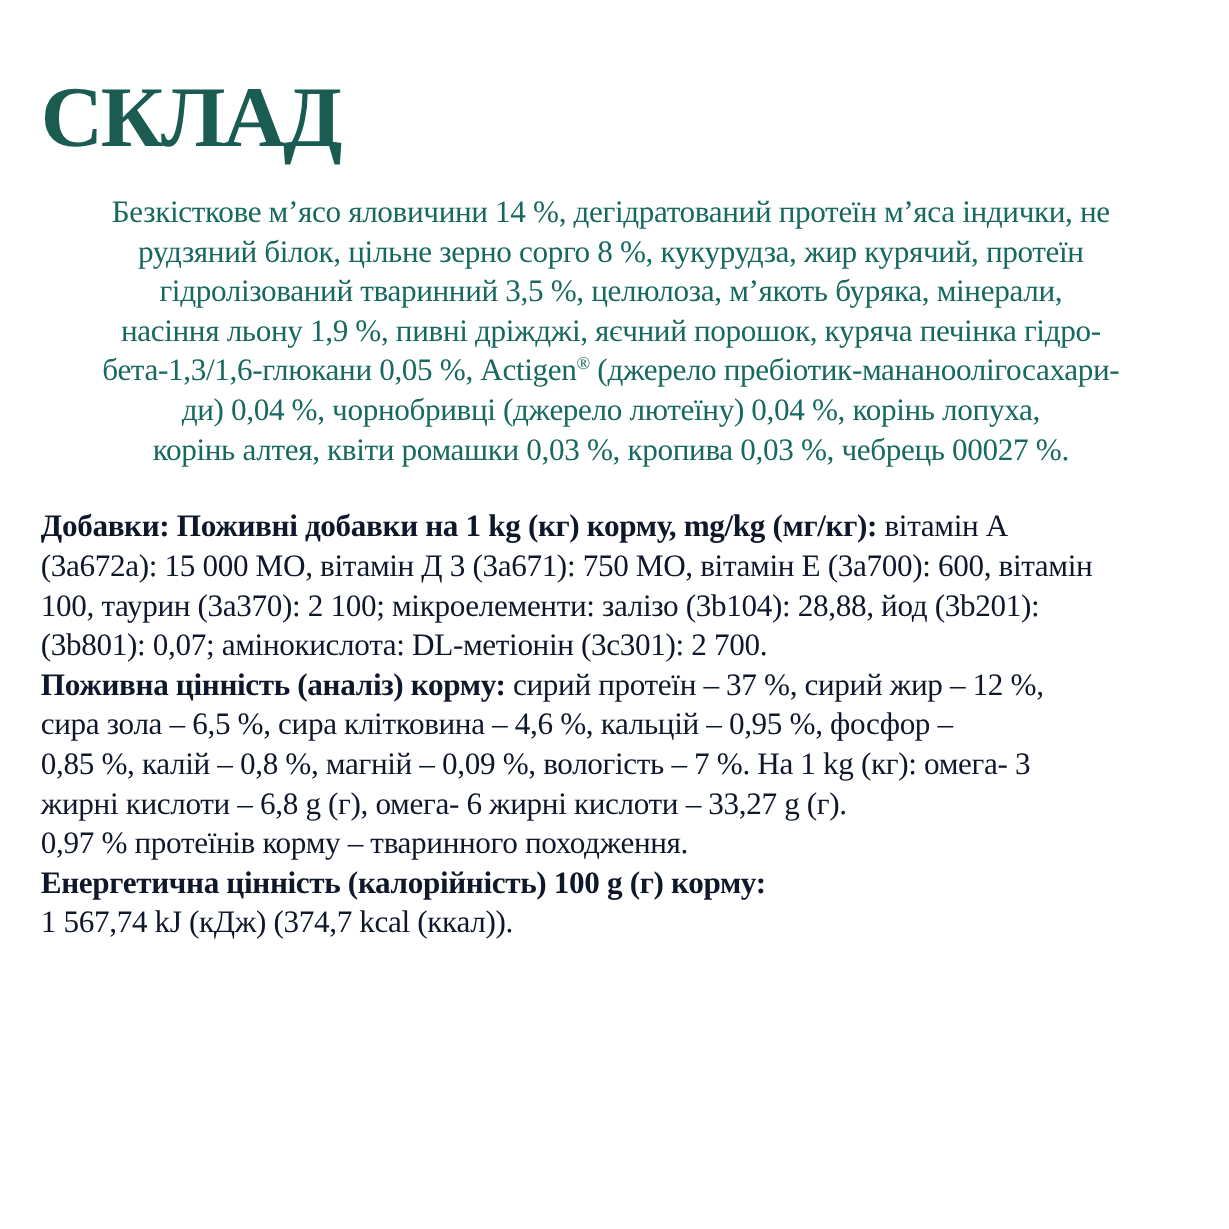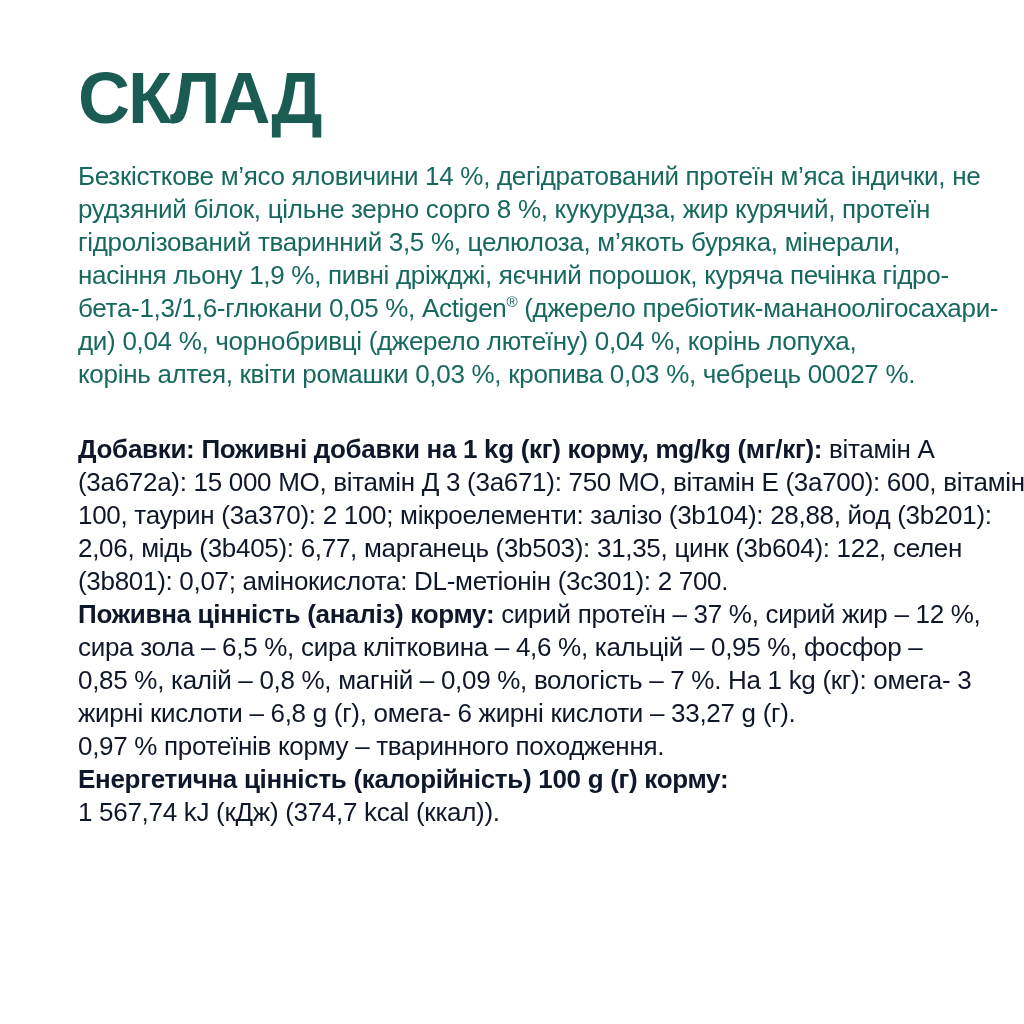"СКЛАД" .page { font-family: none -> Liberation Serif, serif; padding: 62px 40px 0 78px -> 62px 40px 0 34px }
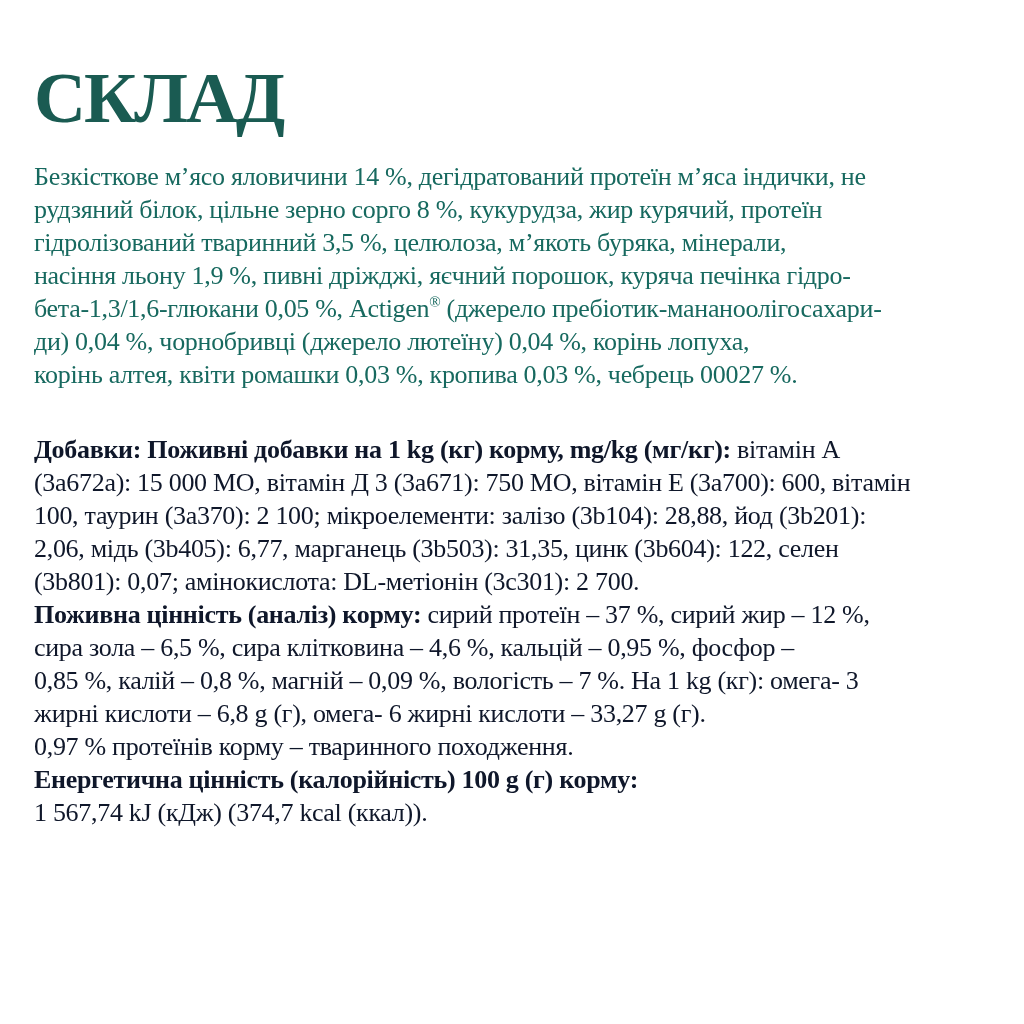"Безкісткове м’ясо яловичини 14 %," .composition { margin-bottom: 42px -> 31px; text-align: none -> center }
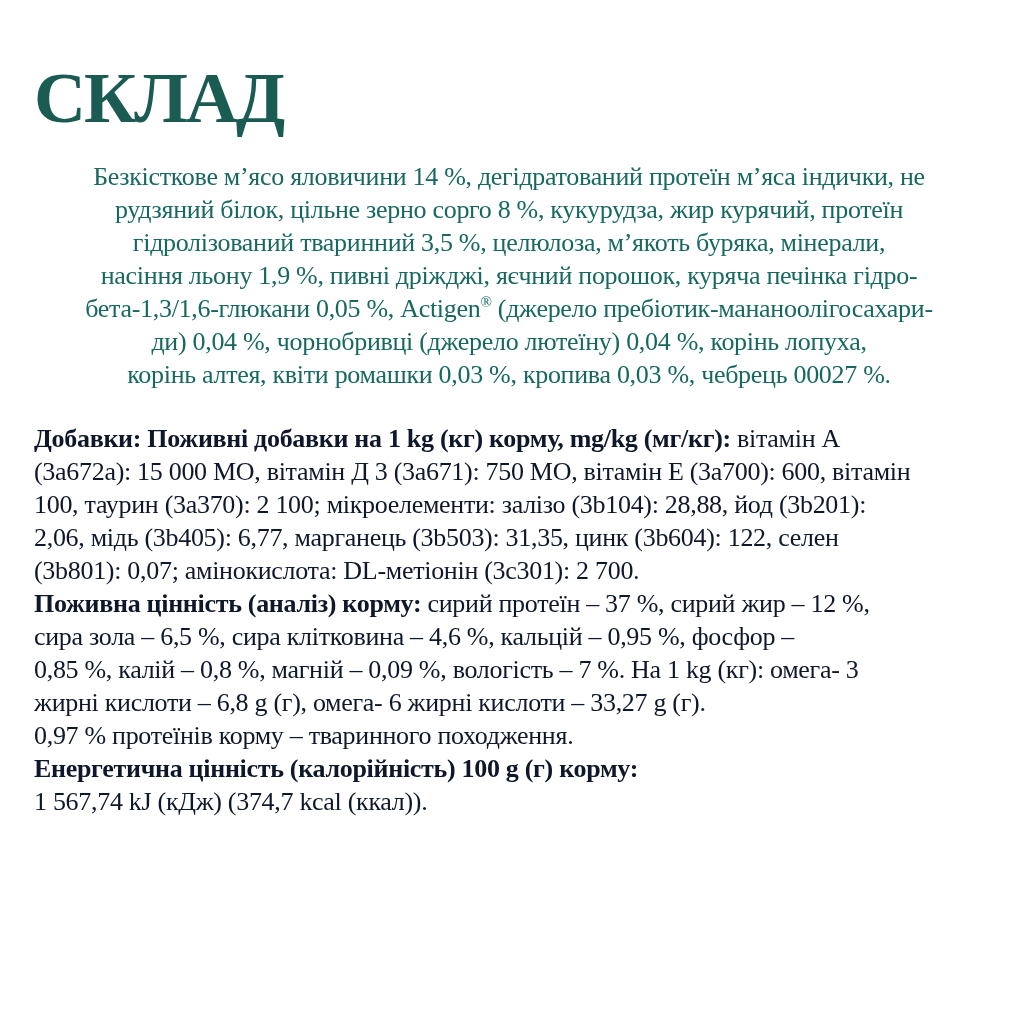"2,06, мідь (3b405): 6,77, марганець" div.line { html: <div><span>2,06, мідь (3b405): 6,77, марганець (3b503): 31,35, цинк (3b604): 122, селен</span></div> -> none }
